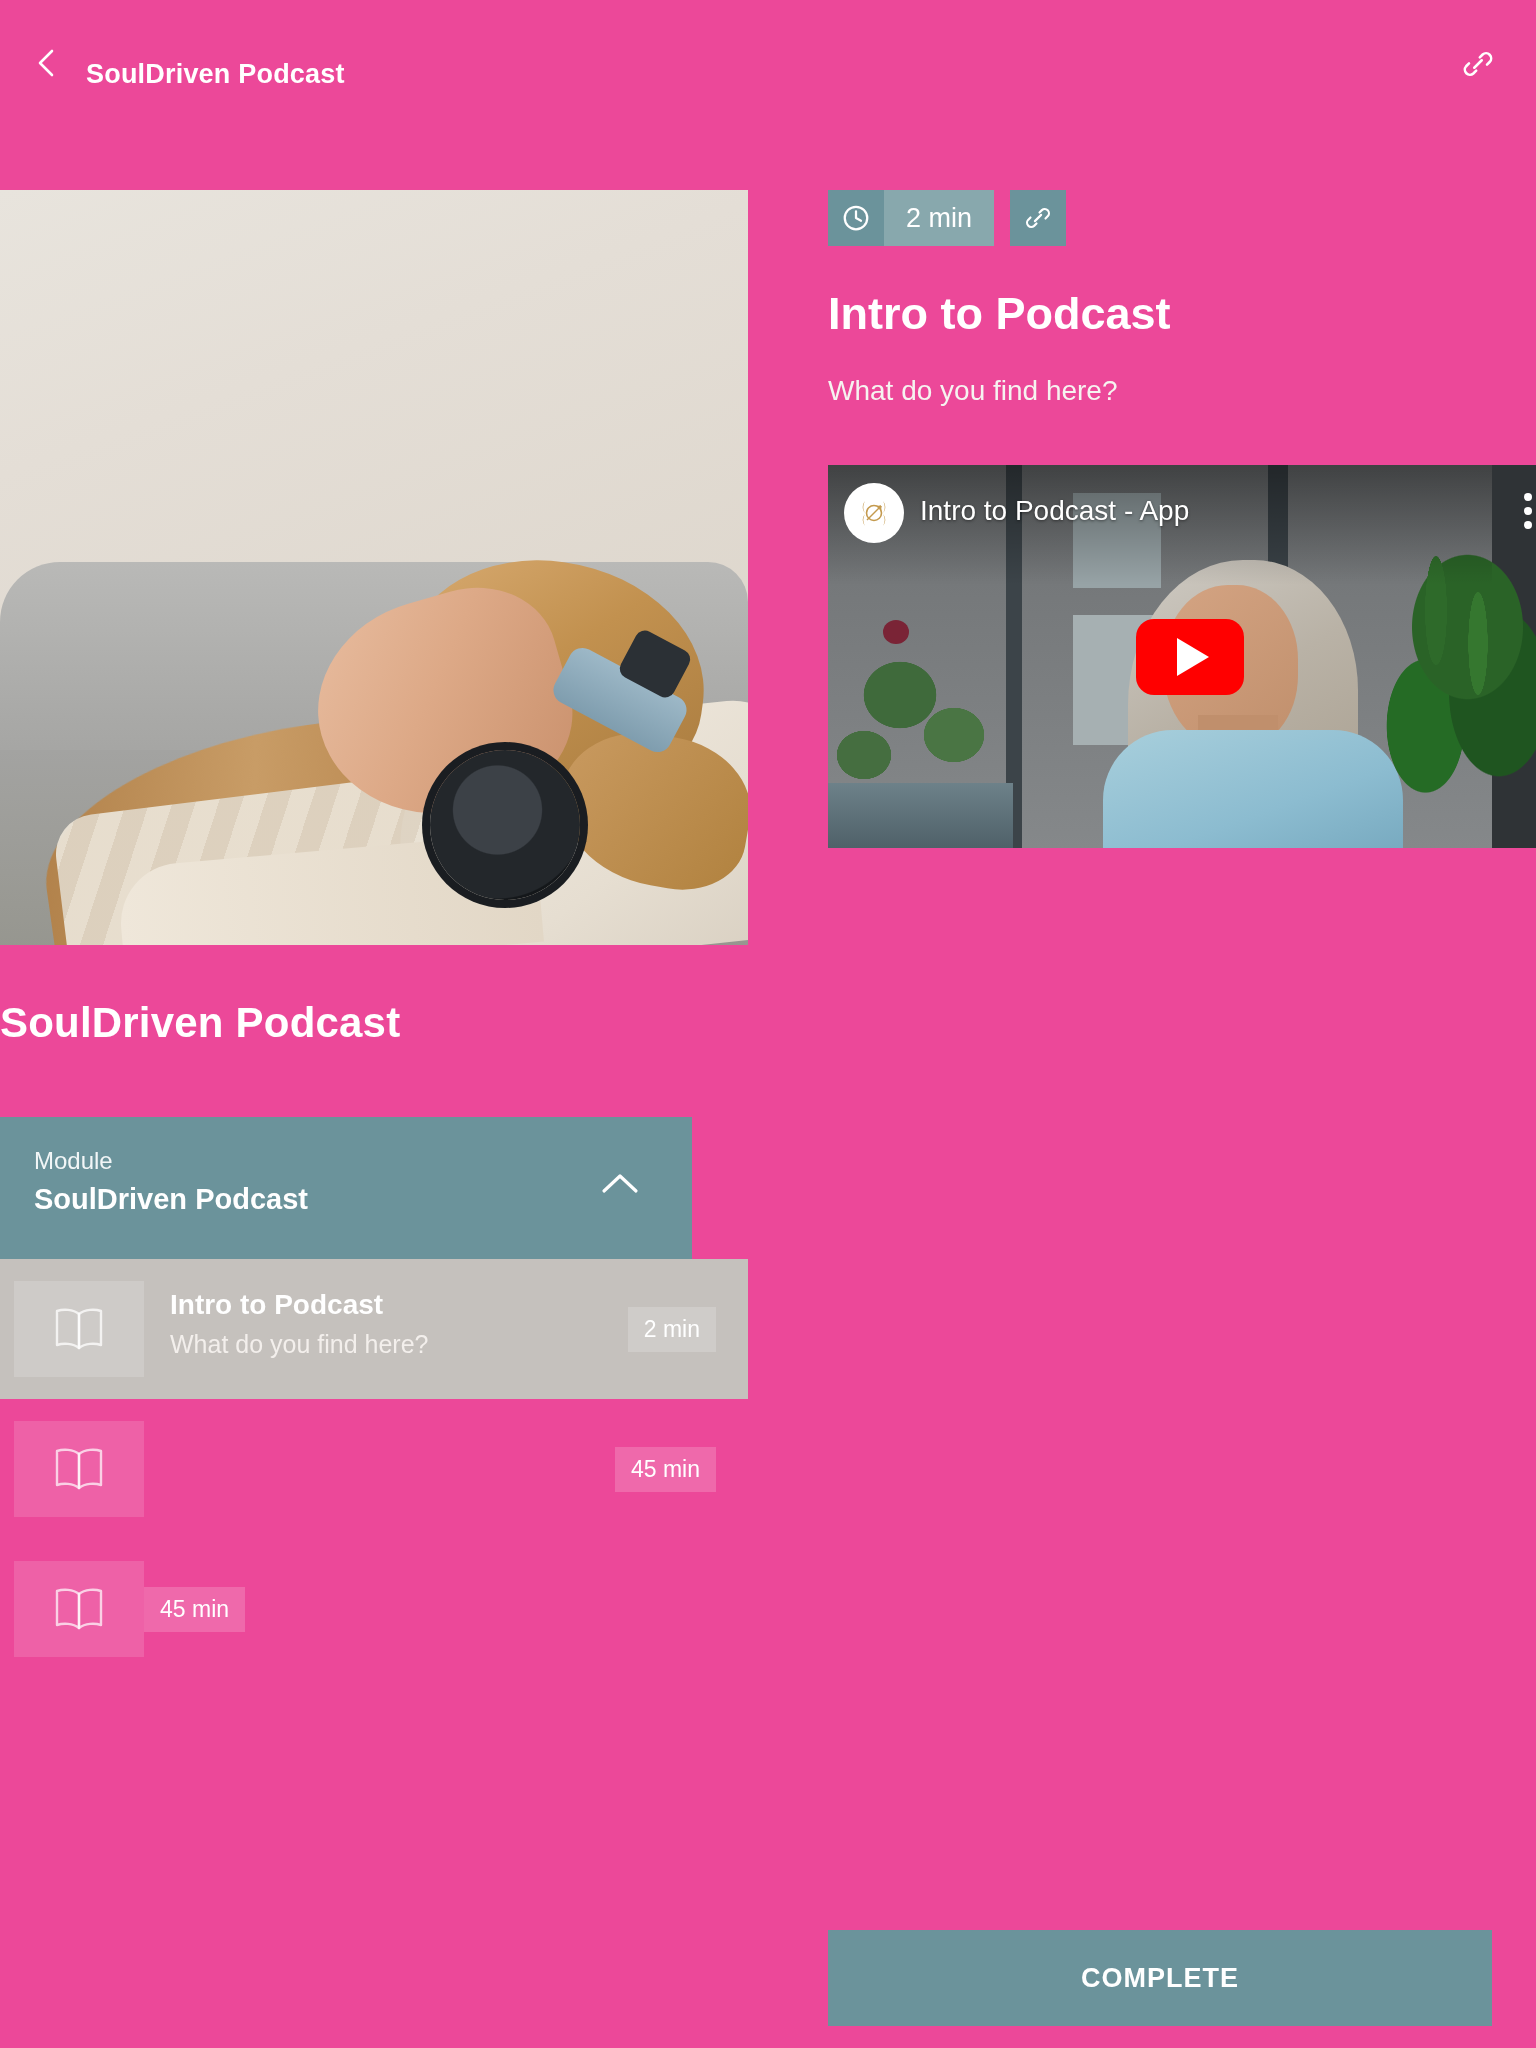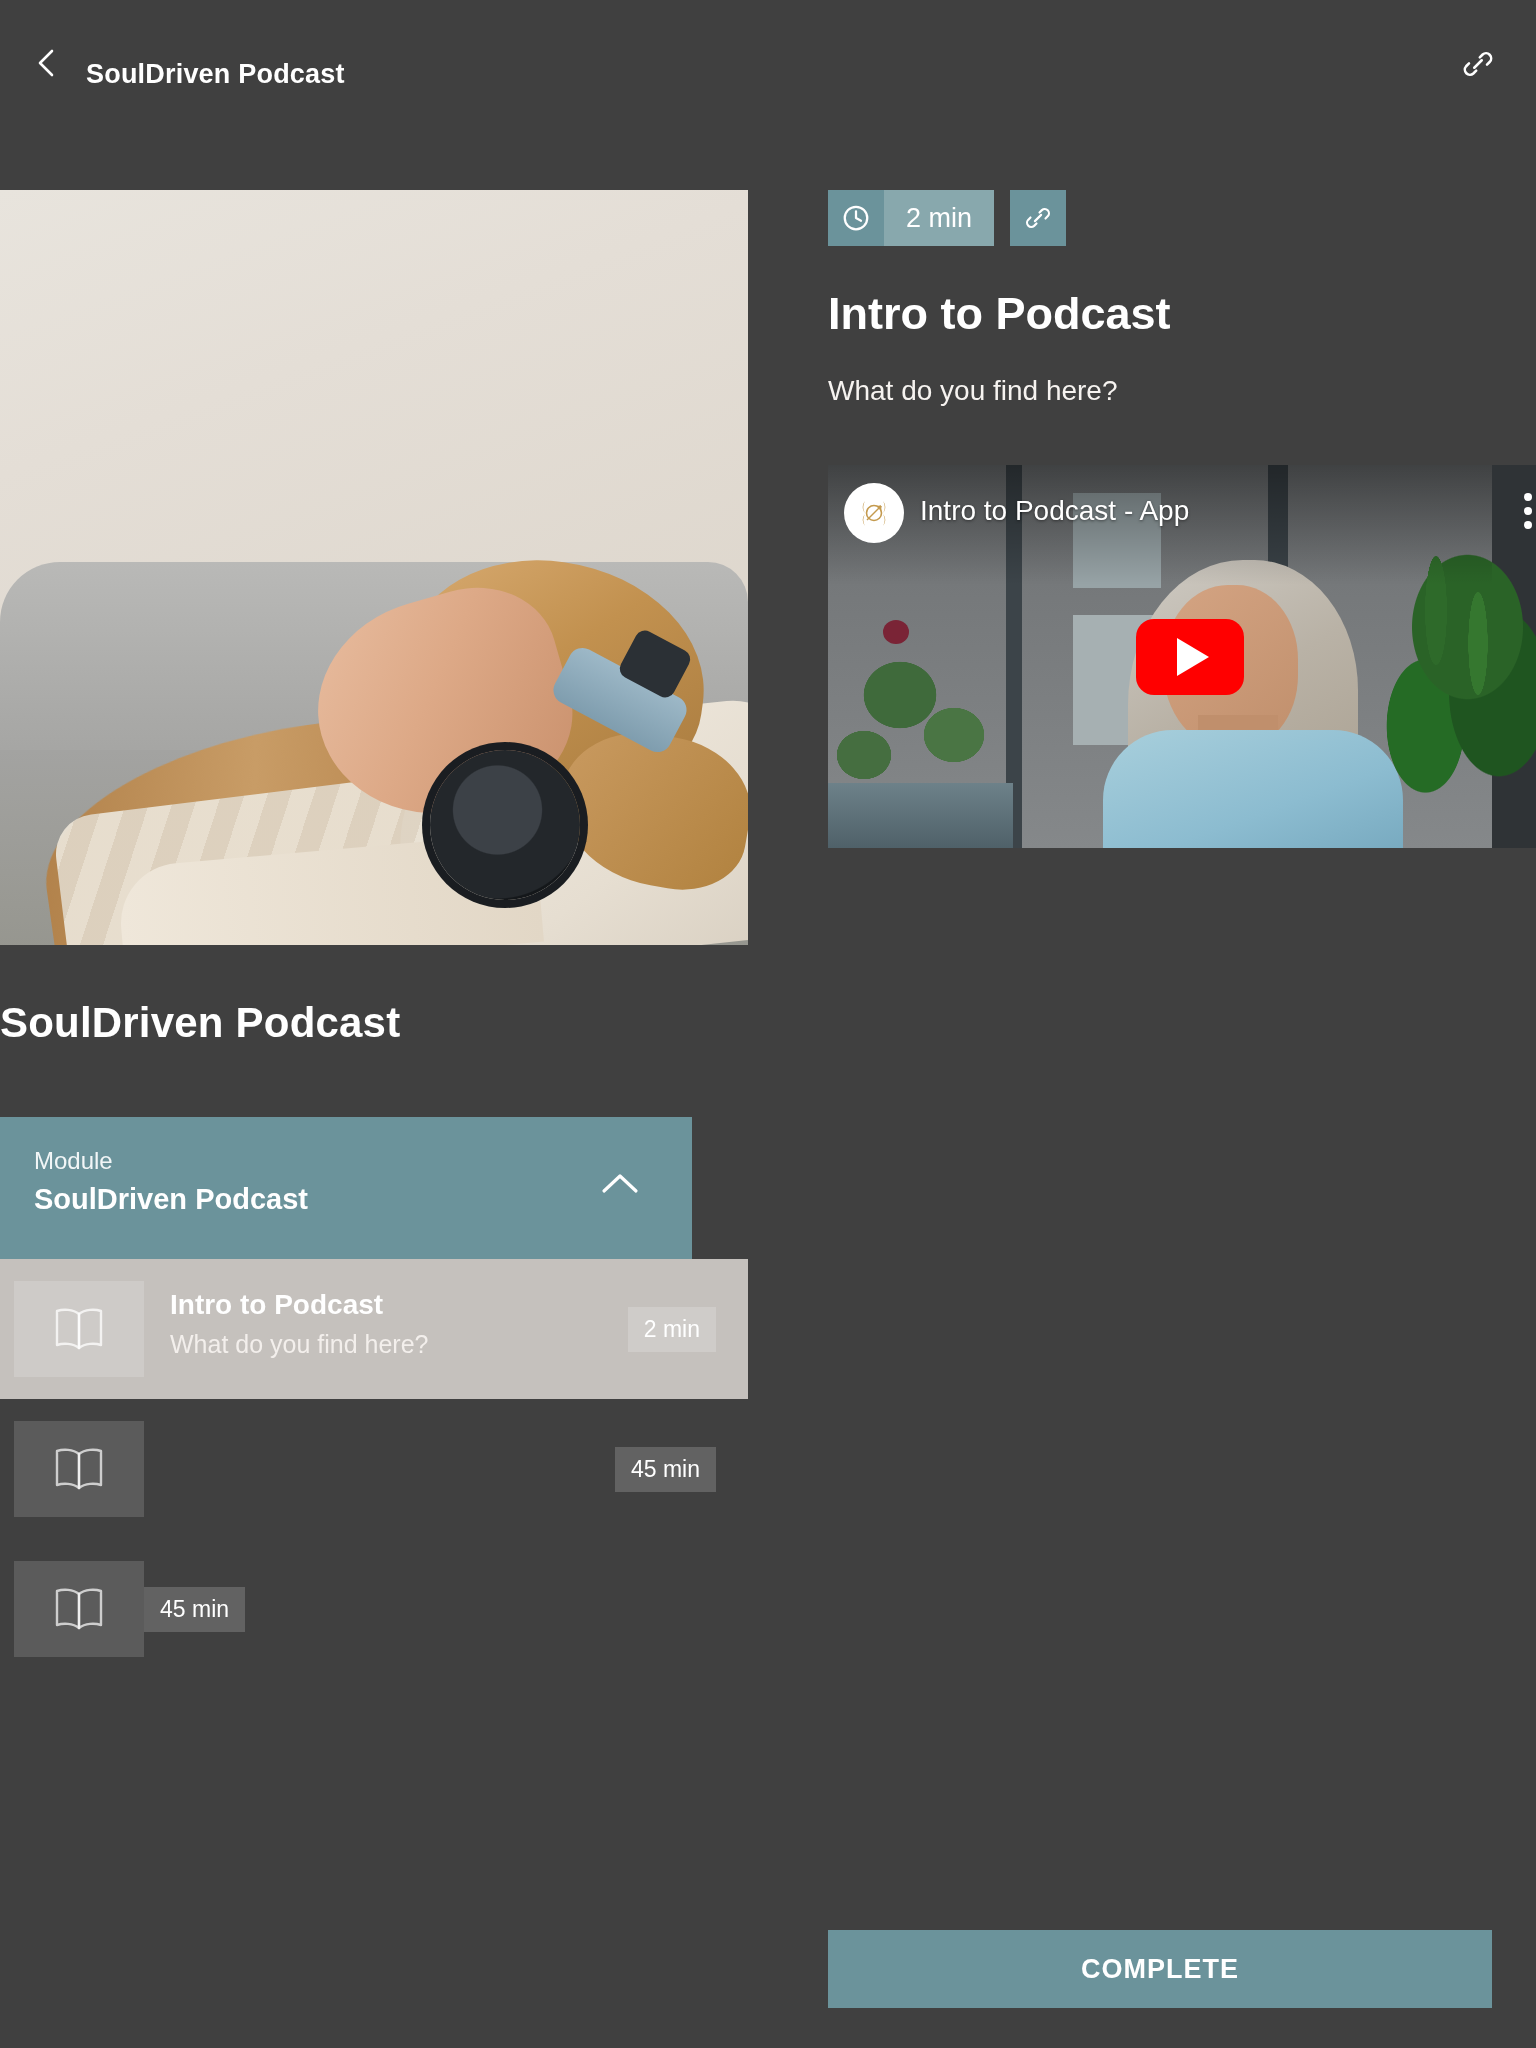"SoulDriven Podcast" #root { background: #404040 -> #ec4899 }
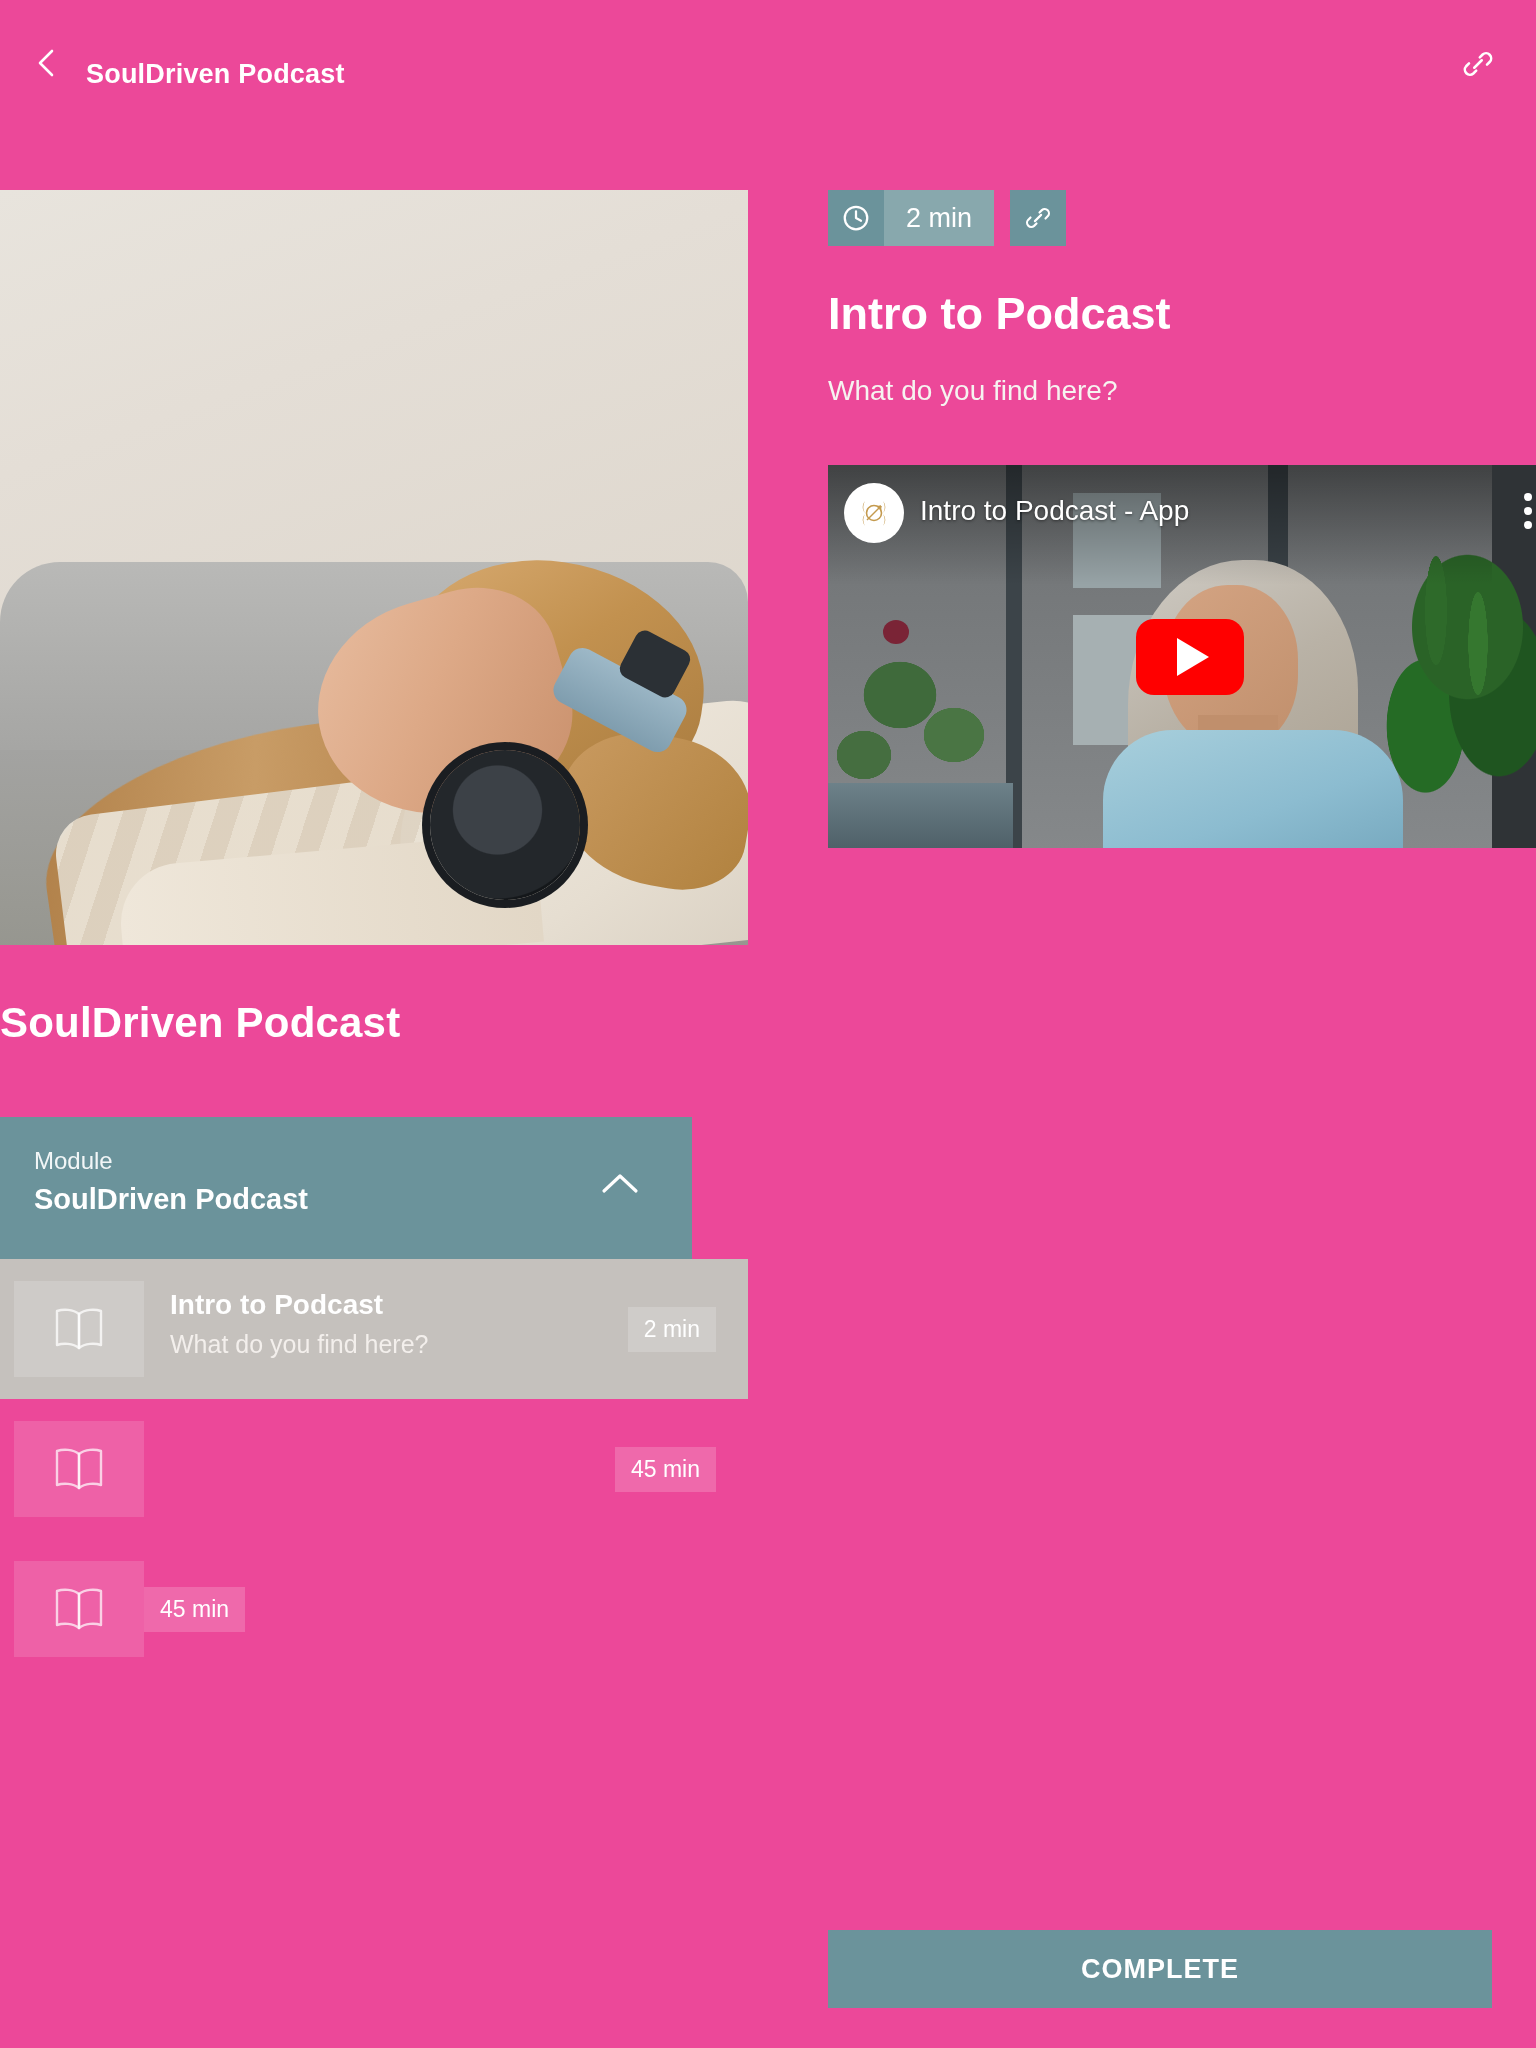"COMPLETE" .complete-btn { height: 78px -> 96px }
